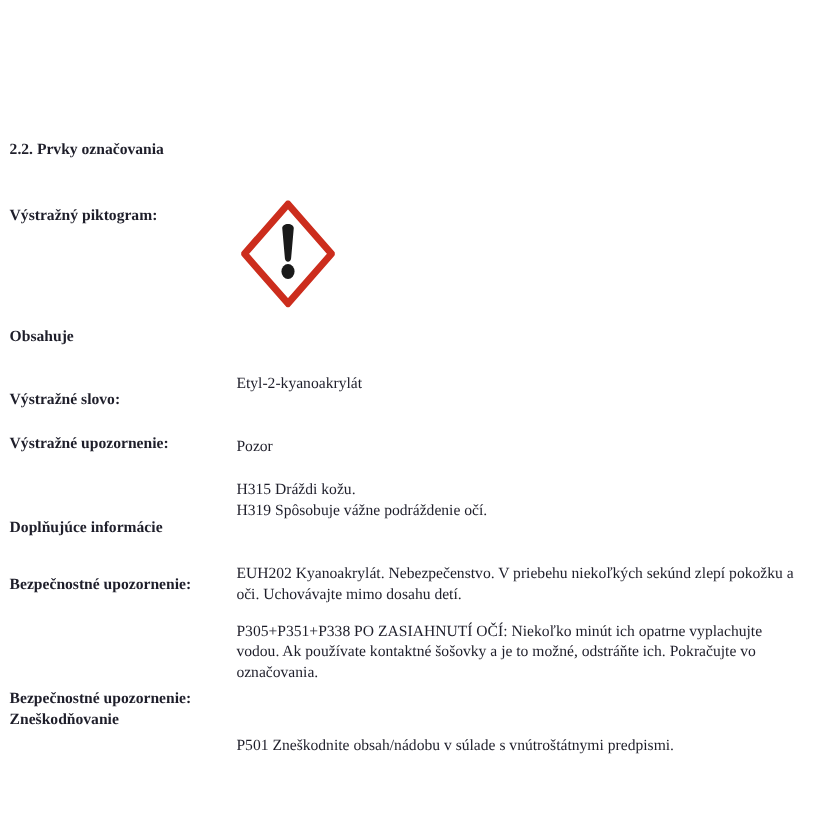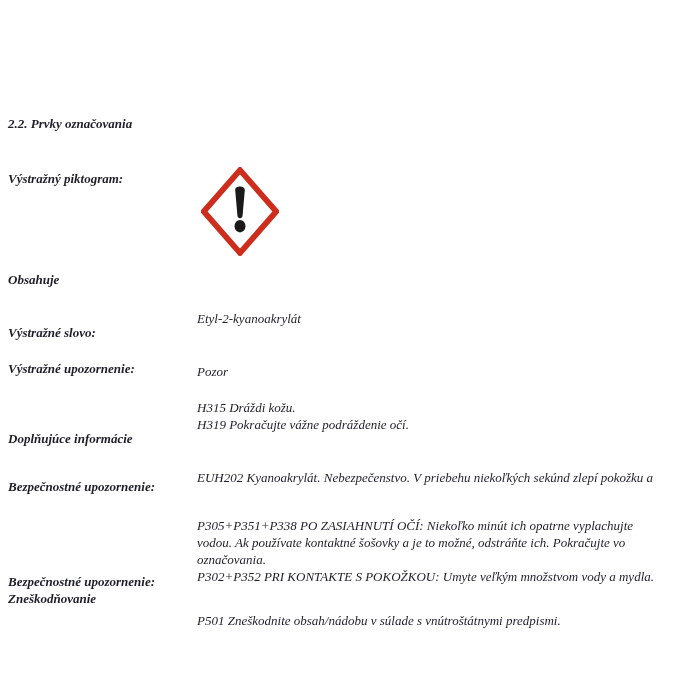"2.2. Prvky označovania" .page { font-style: italic -> none }
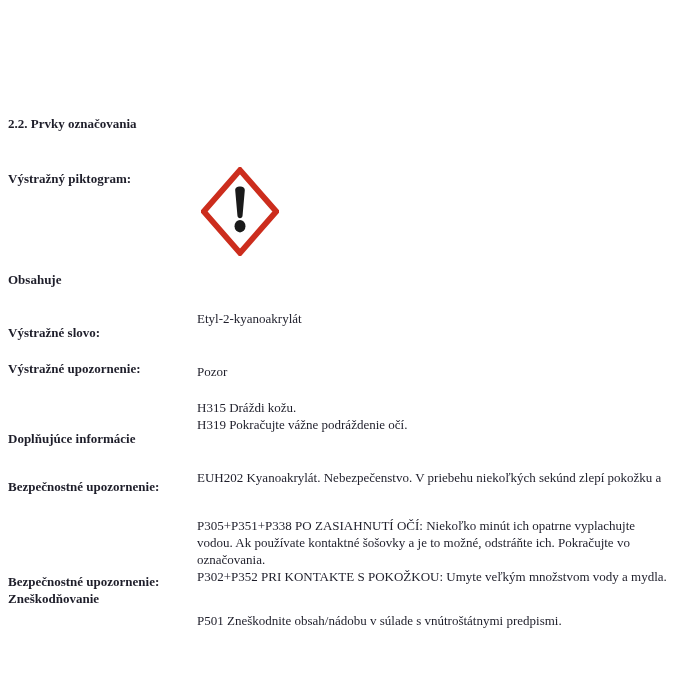"H319 Pokračujte vážne podráždenie očí." div.line { text: Pokračujte -> Spôsobuje }
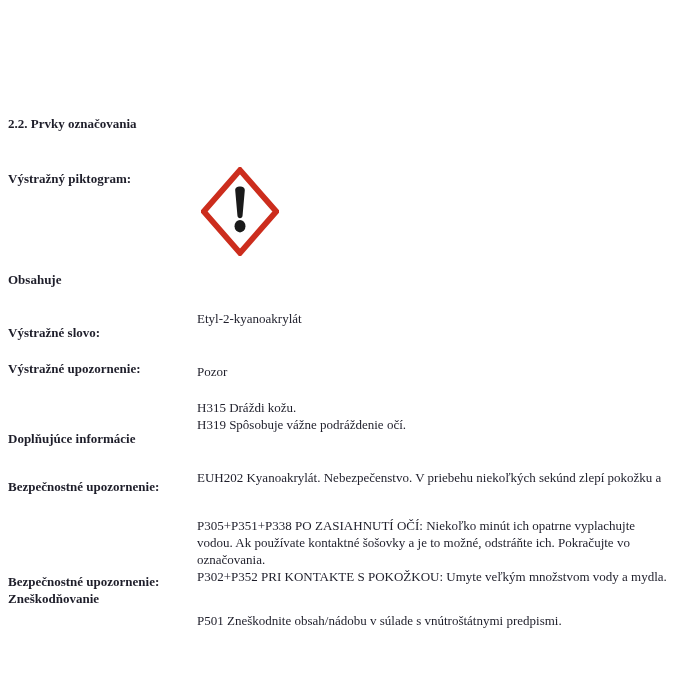"oči. Uchovávajte mimo dosahu detí." div.line { html: none -> <div>oči. Uchovávajte mimo dosahu detí.</div> }
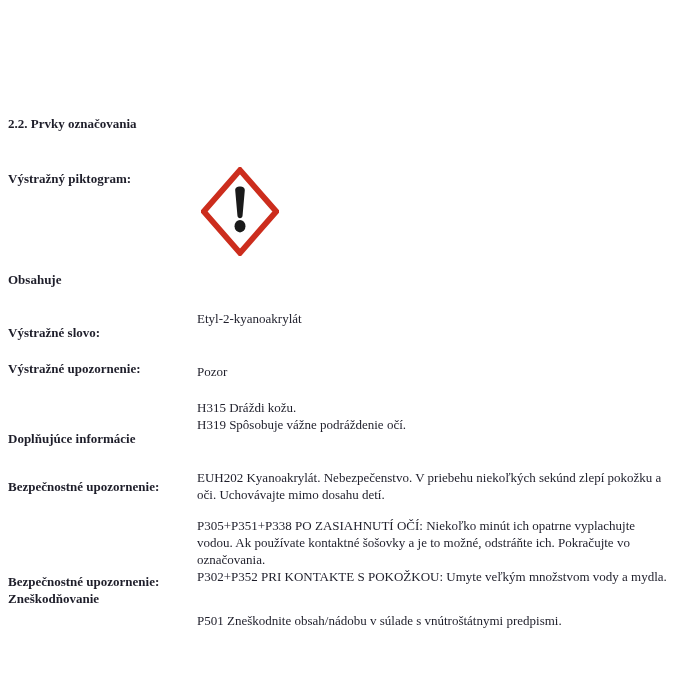"P302+P352 PRI KONTAKTE S POKOŽKOU:" div.line { html: <div>P302+P352 PRI KONTAKTE S POKOŽKOU: Umyte veľkým množstvom vody a mydla.</div> -> none }
